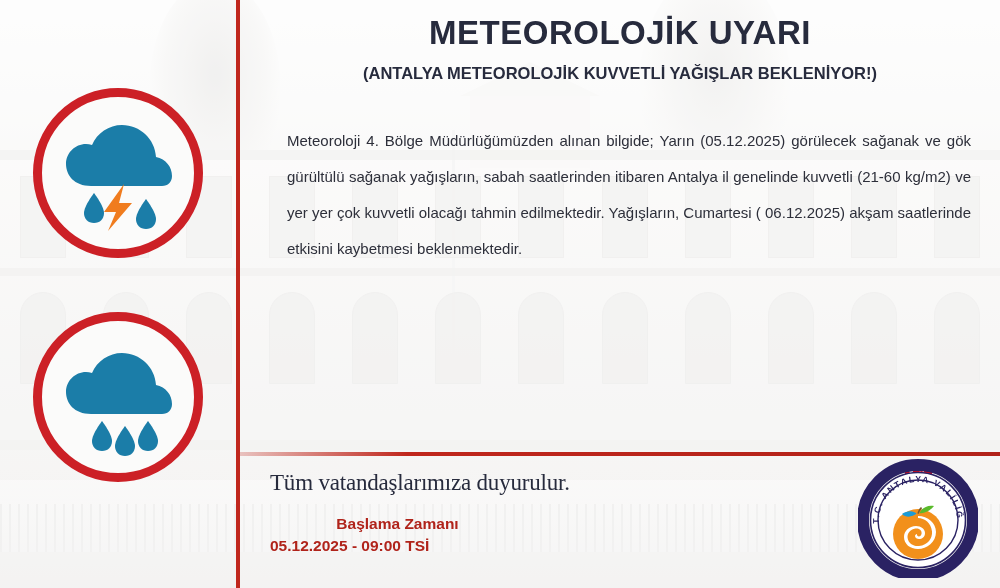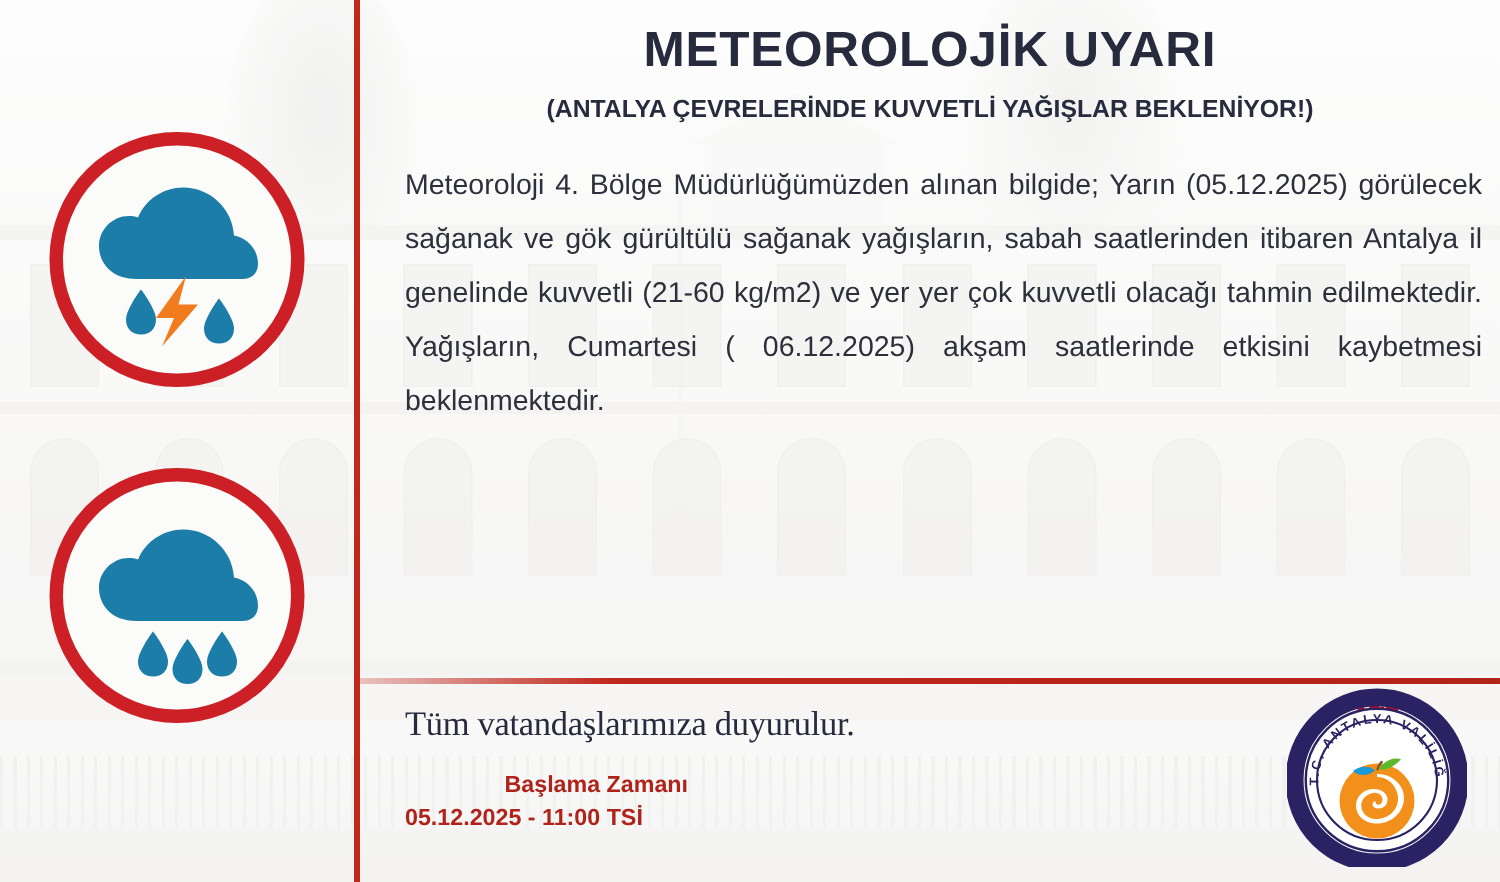"(ANTALYA ÇEVRELERİNDE KUVVETLİ YAĞIŞLAR" div.subtitle { text: ÇEVRELERİNDE -> METEOROLOJİK }
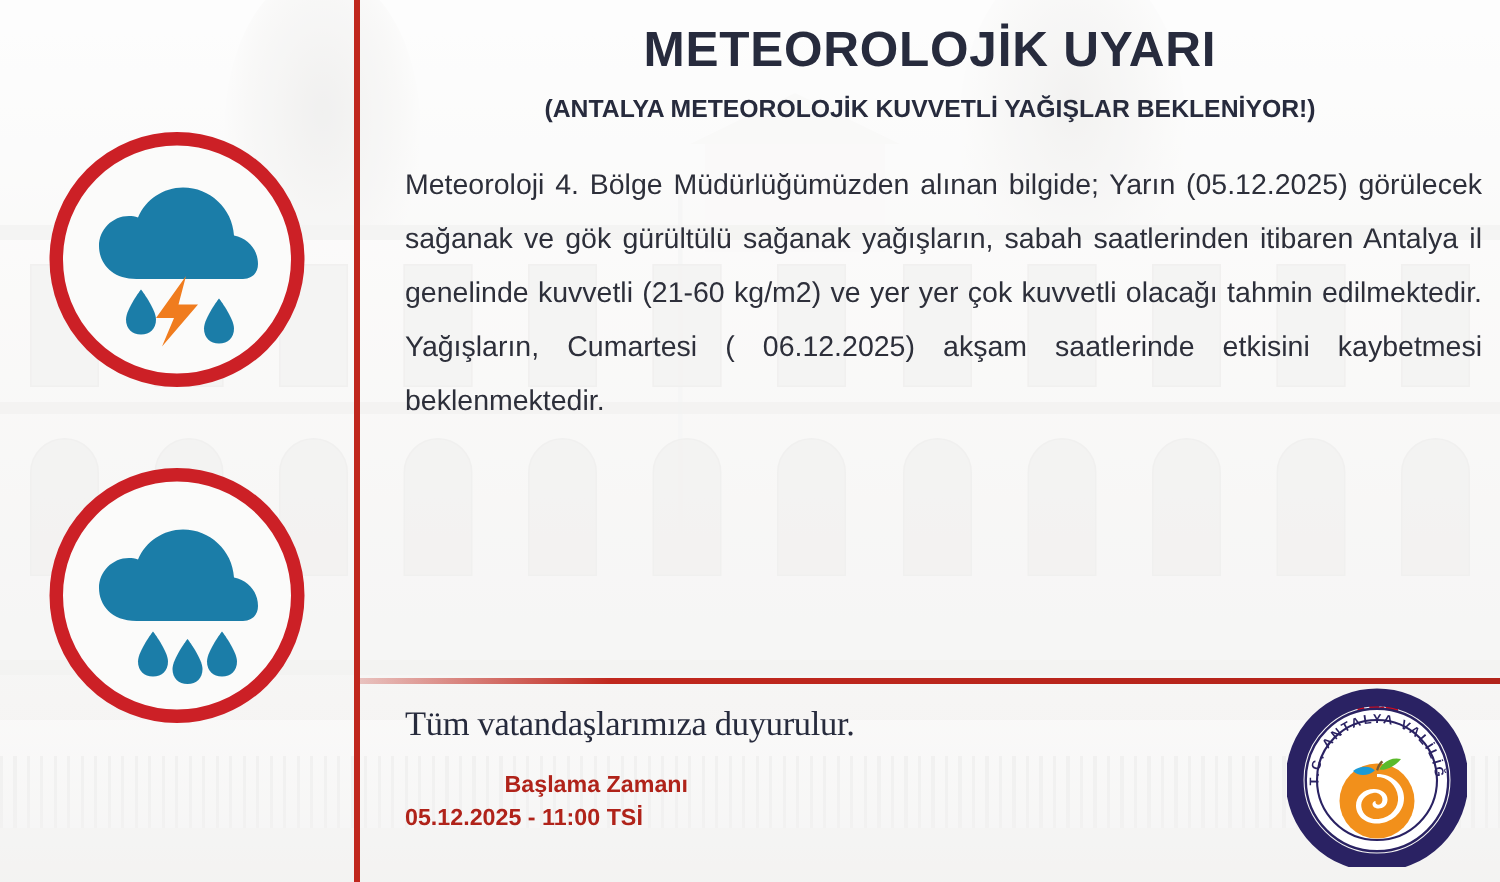"Meteoroloji 4. Bölge Müdürlüğümüzden" .para { font-size: 19px -> 15px; margin: 0 -> 17px }
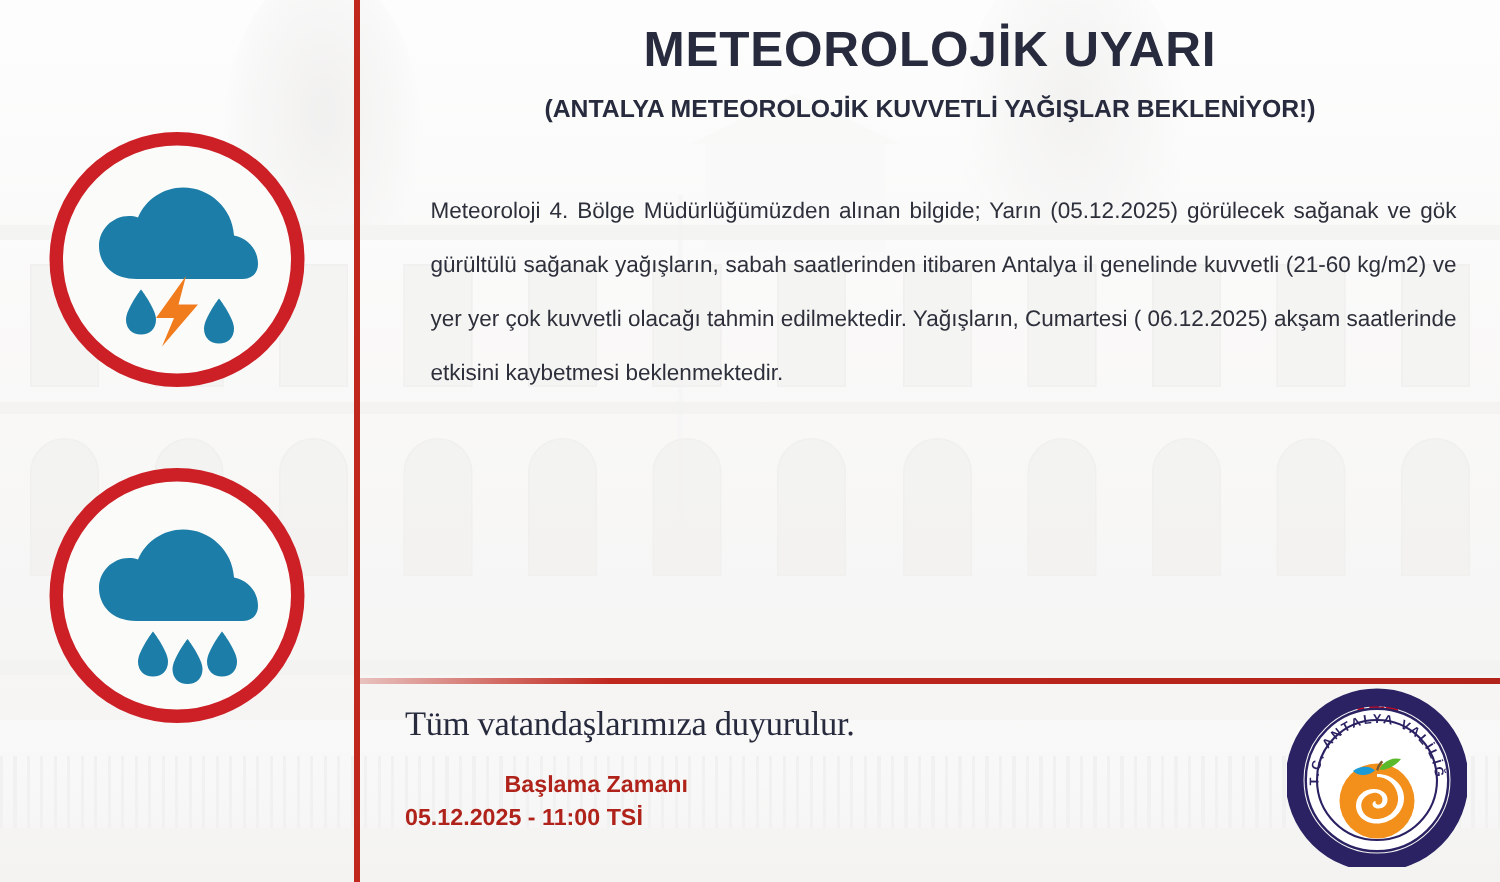"05.12.2025 - 11:00 TSİ" div.time-value { text: 11:00 -> 09:00 }
